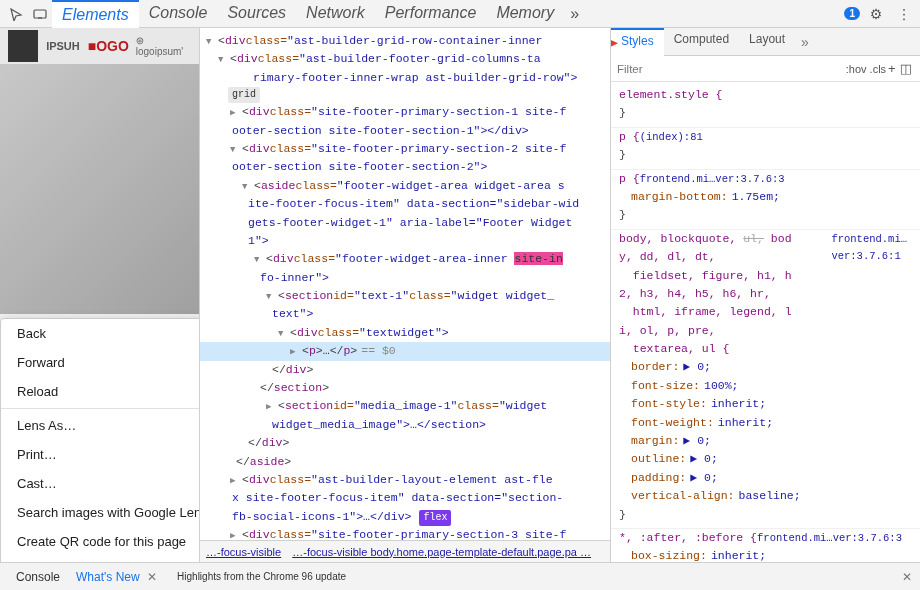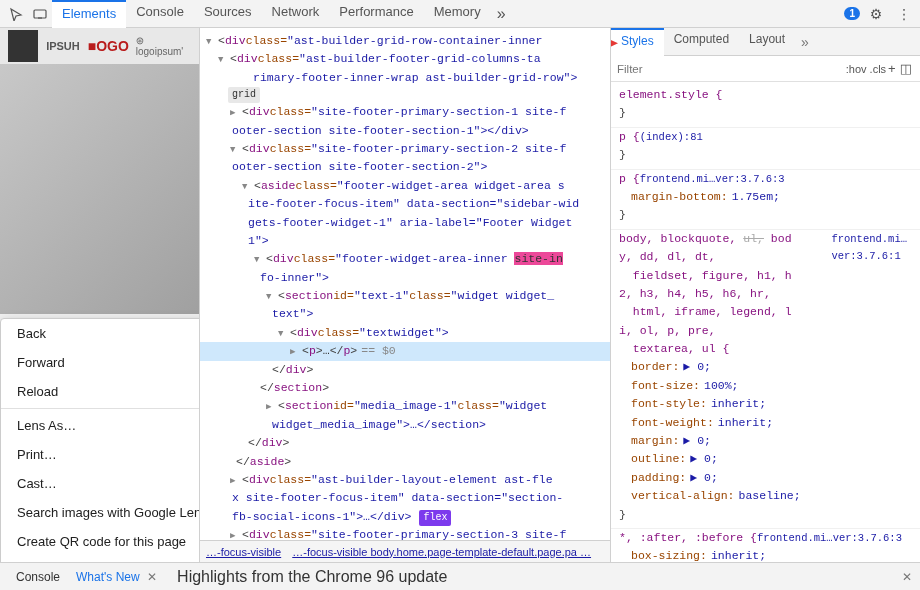"Elements" .devtools-tab { font-size: 13px -> 16px; font-style: none -> italic }
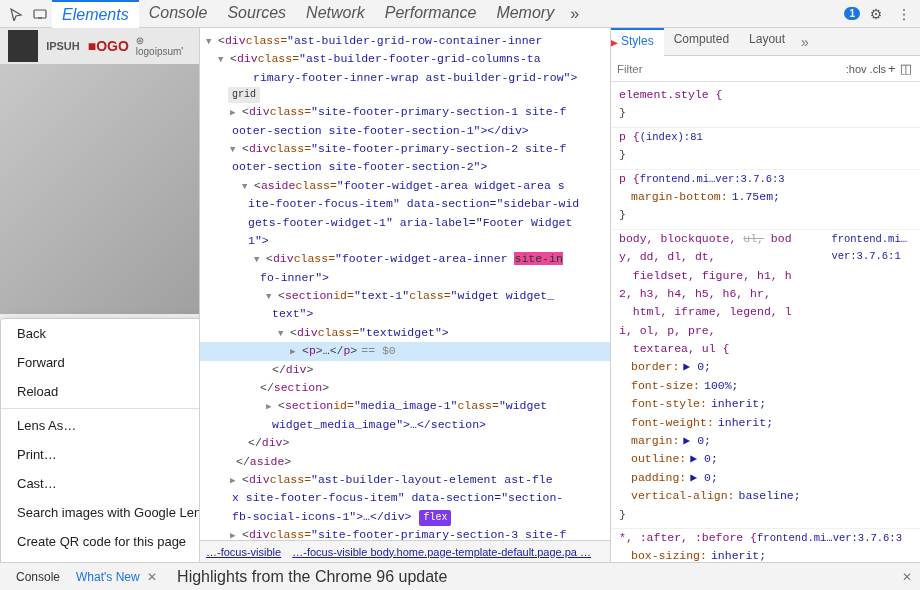"Highlights from the Chrome 96" div { font-size: 16px -> 10px }
